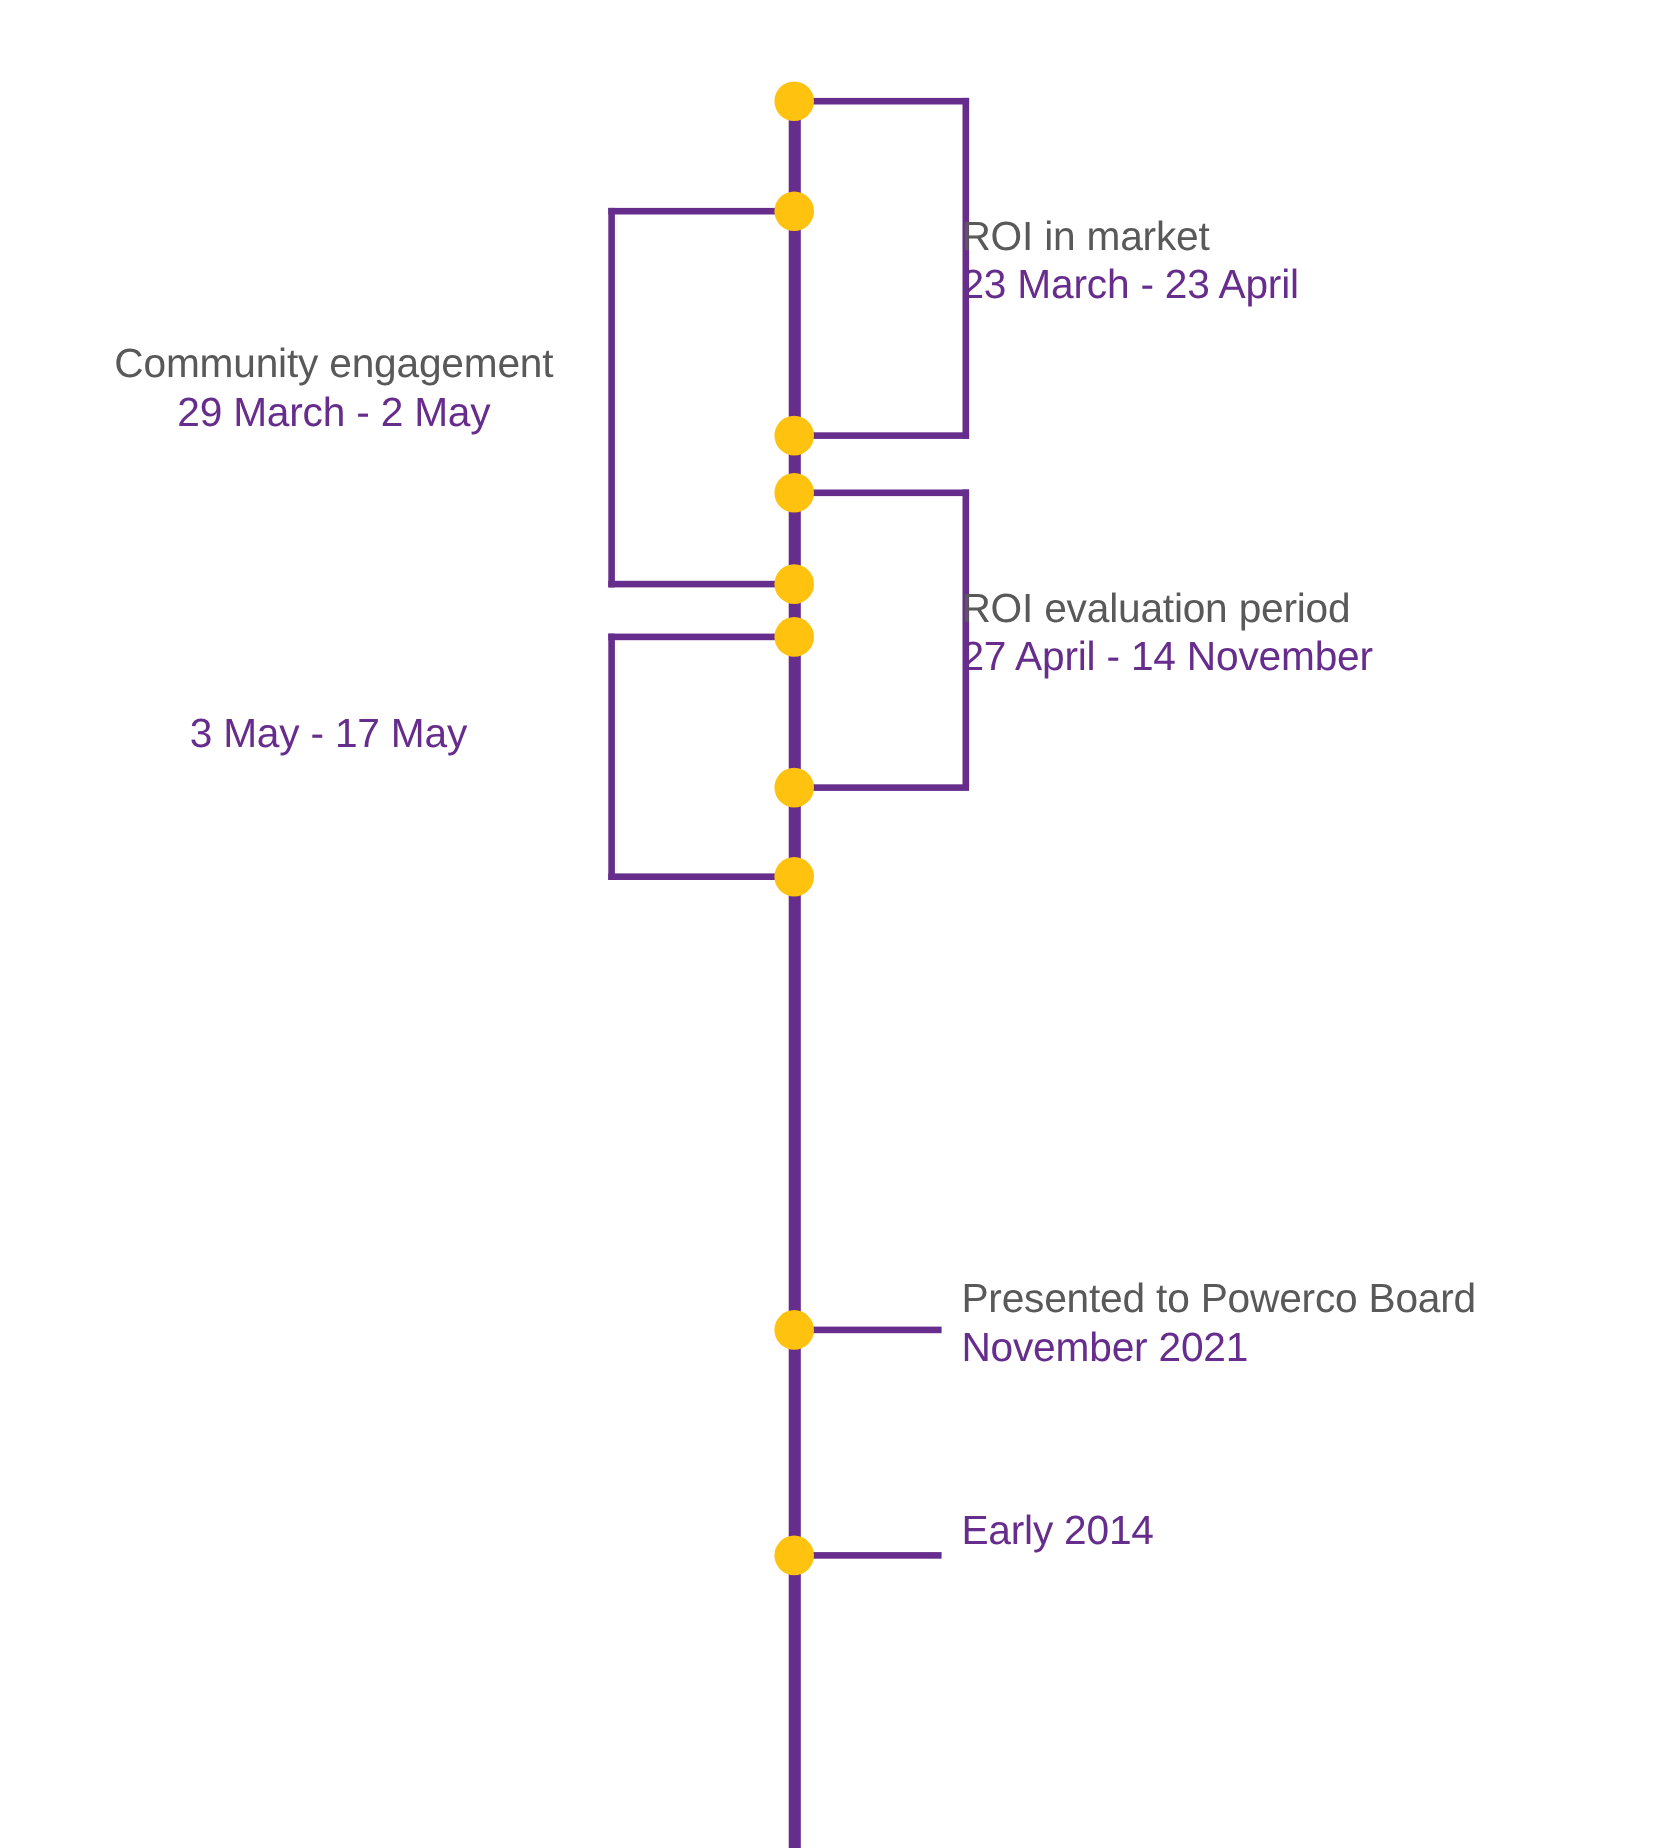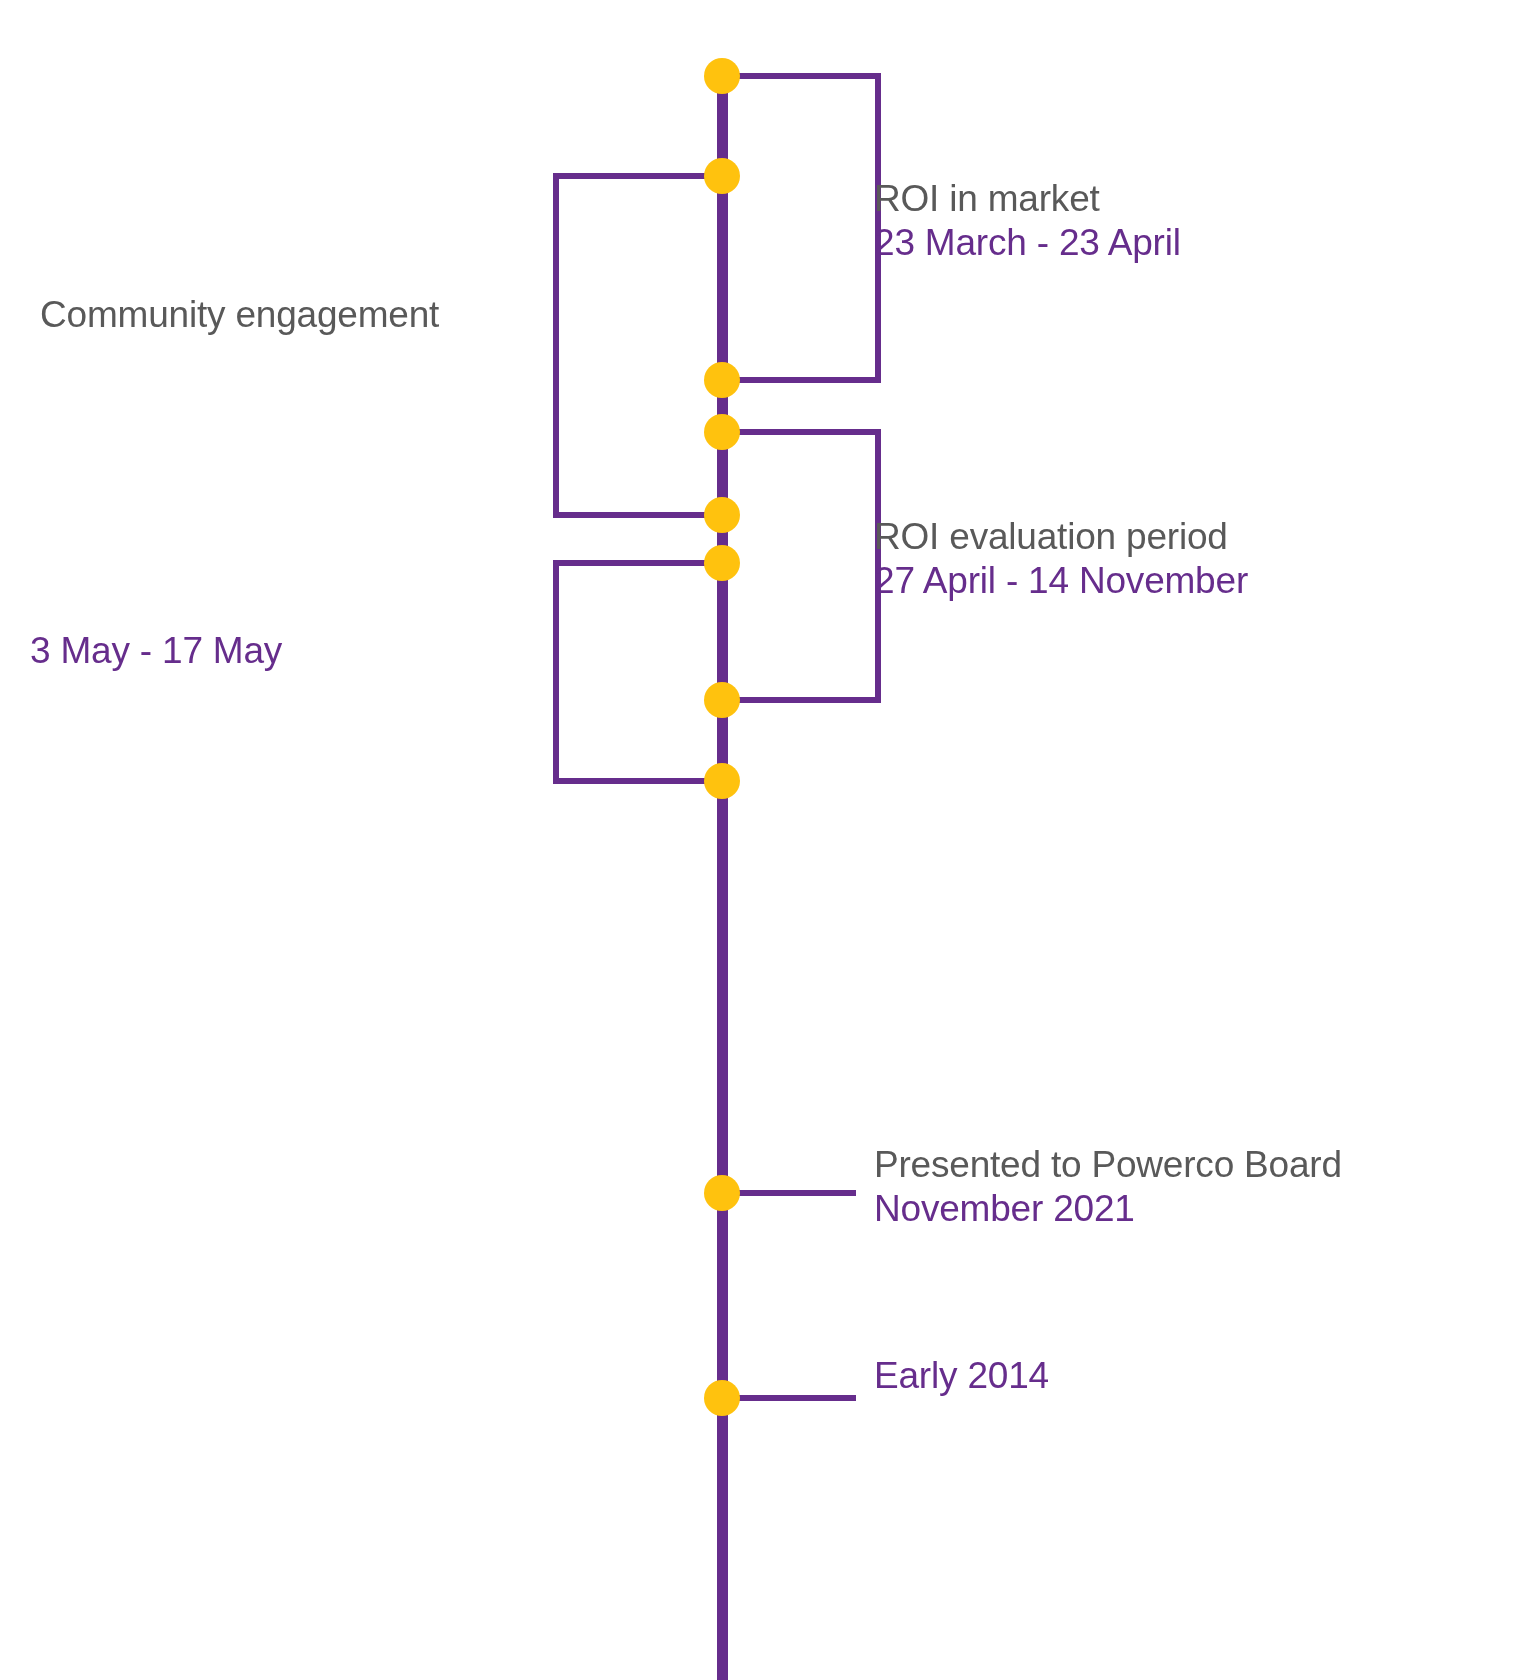"ROI in market" #stage { margin-top: none -> 16px }
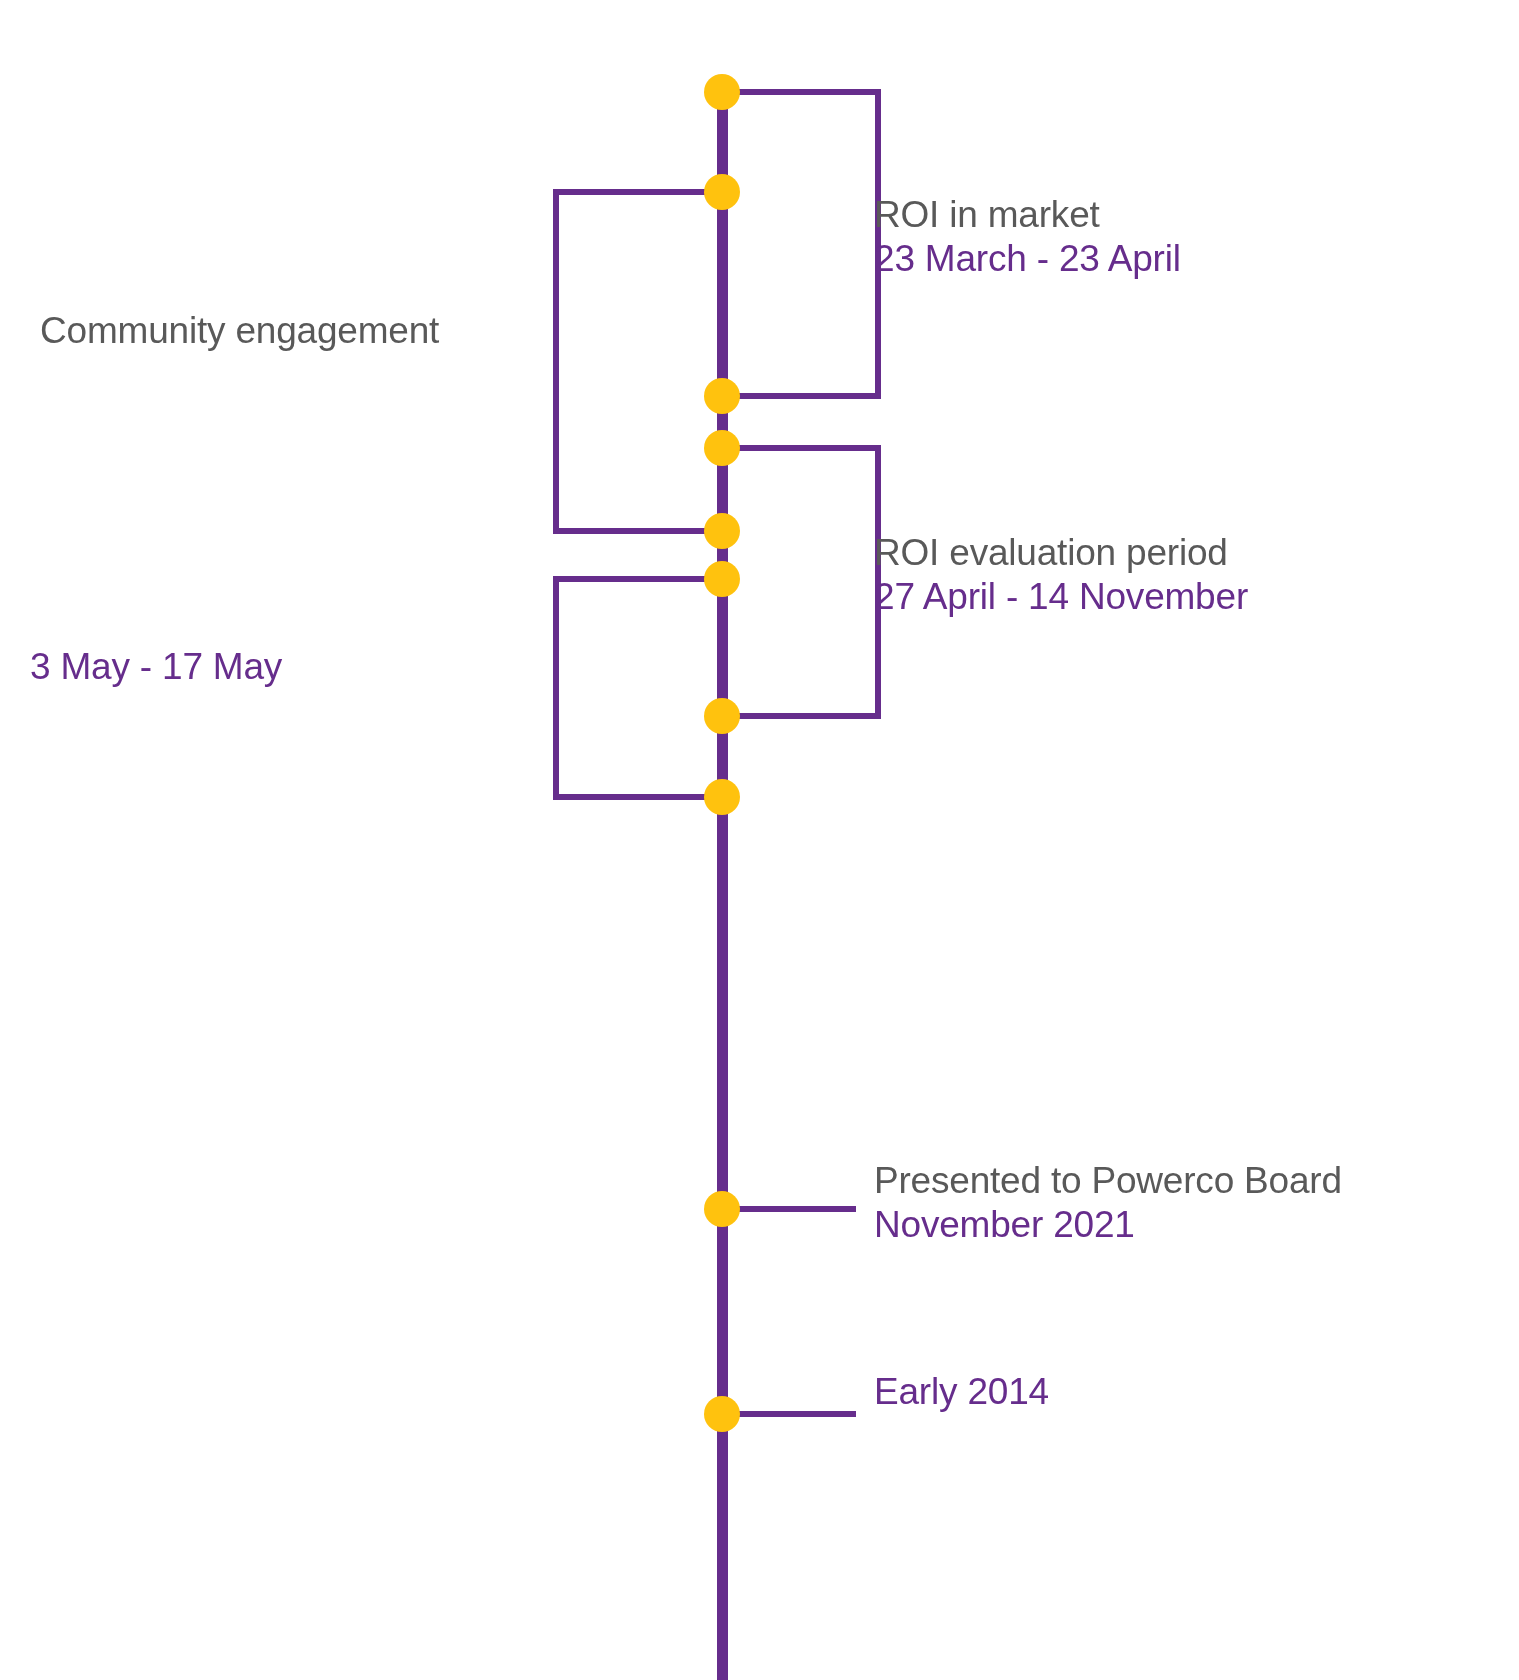"Community engagement" .label.left { text-align: left -> center }
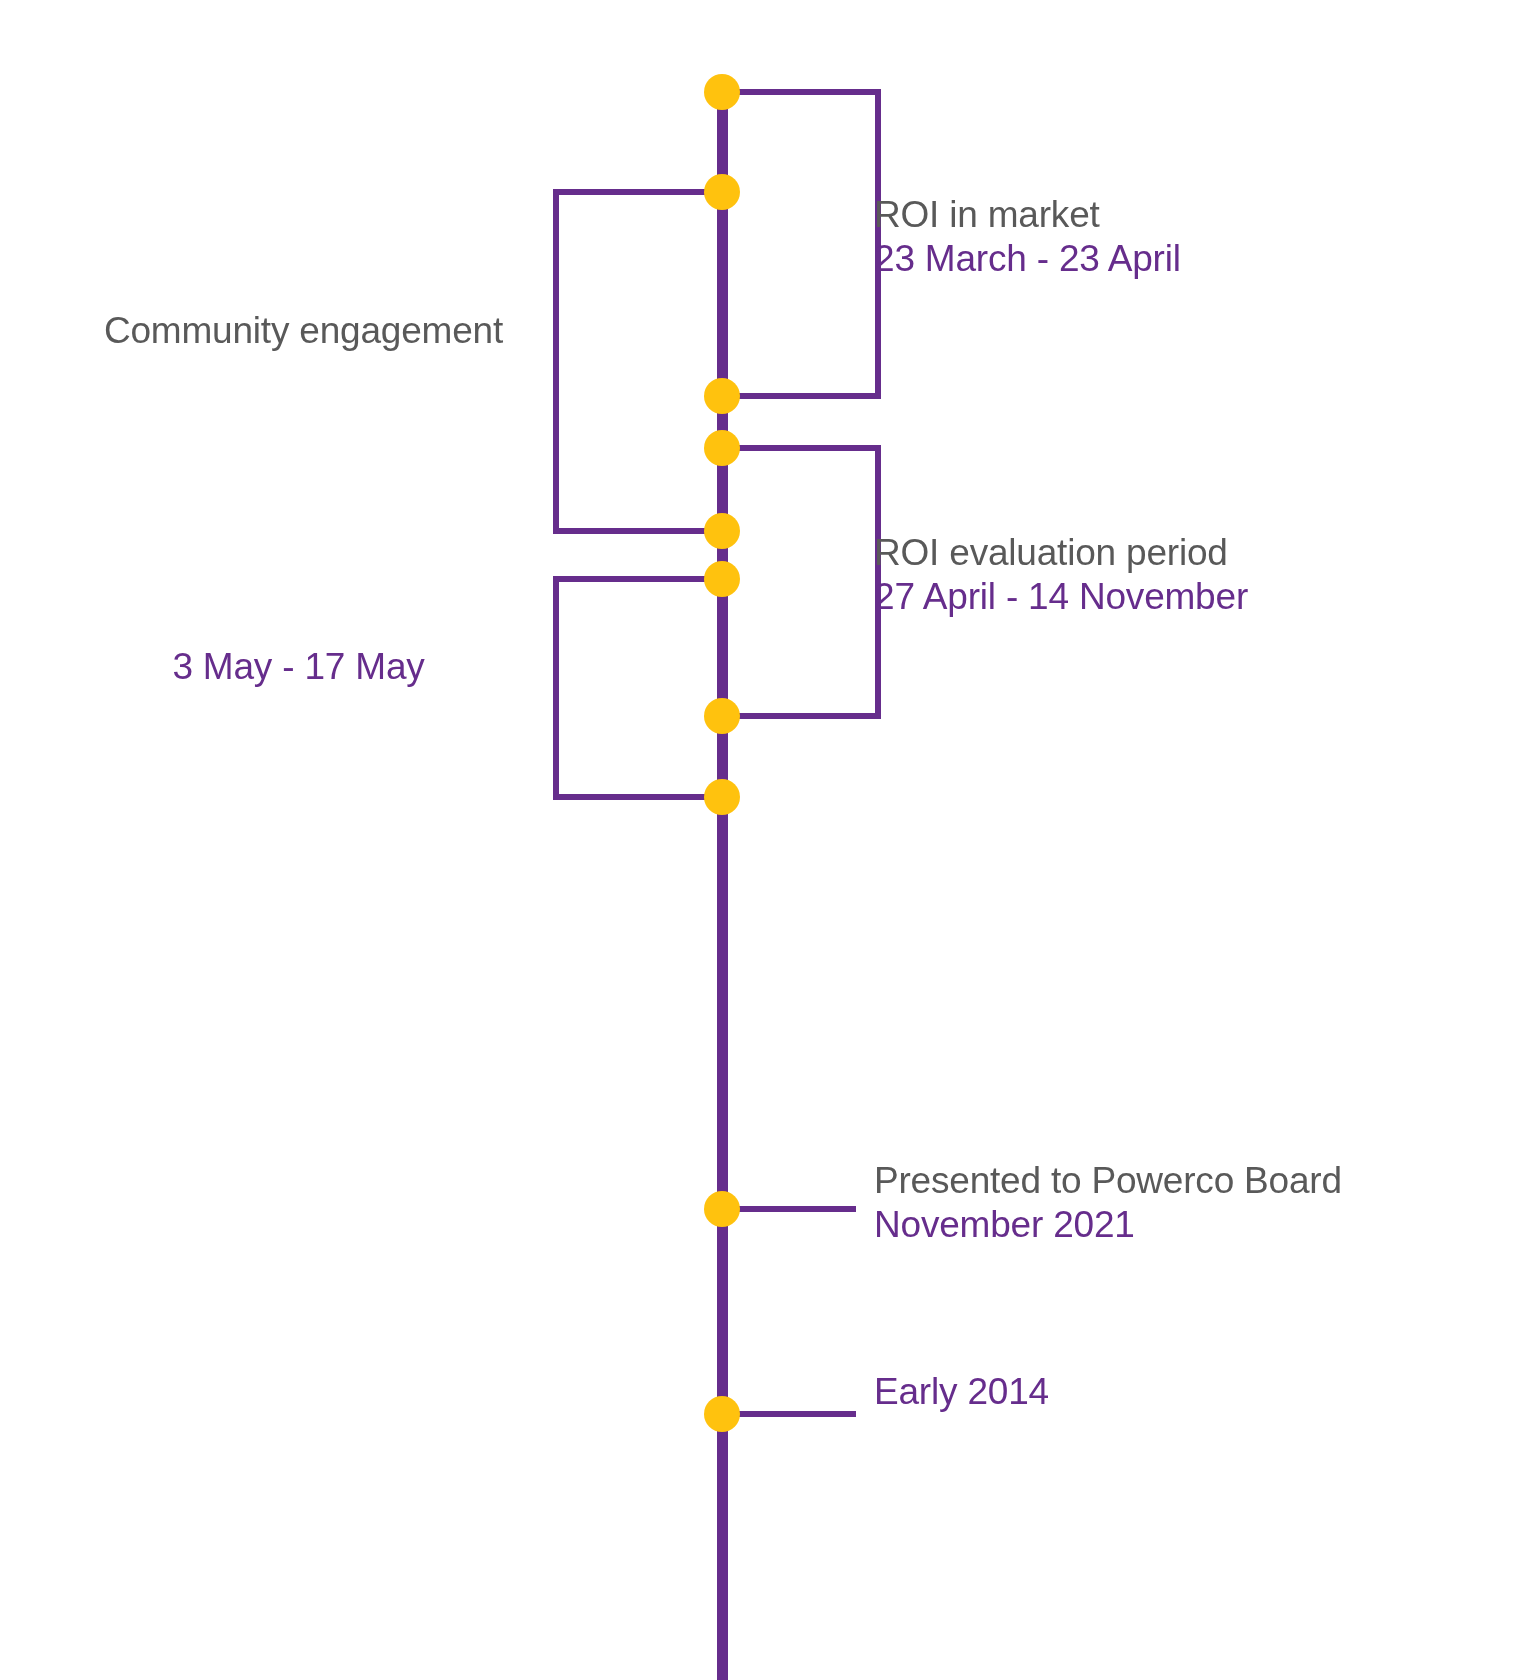"29 March - 2 May" div.dates { html: none -> <div>29 March - 2 May</div> }
